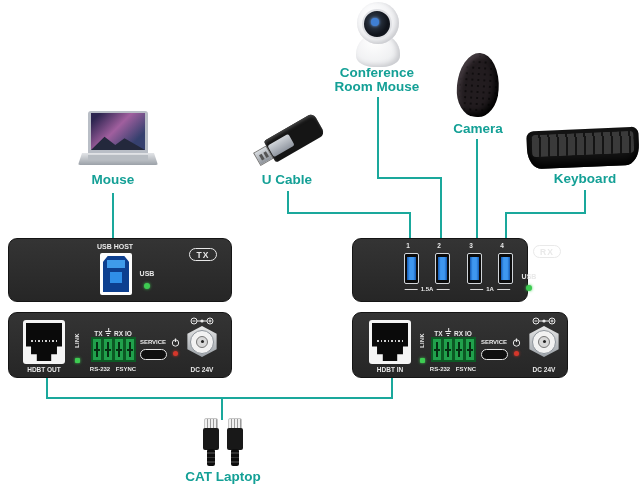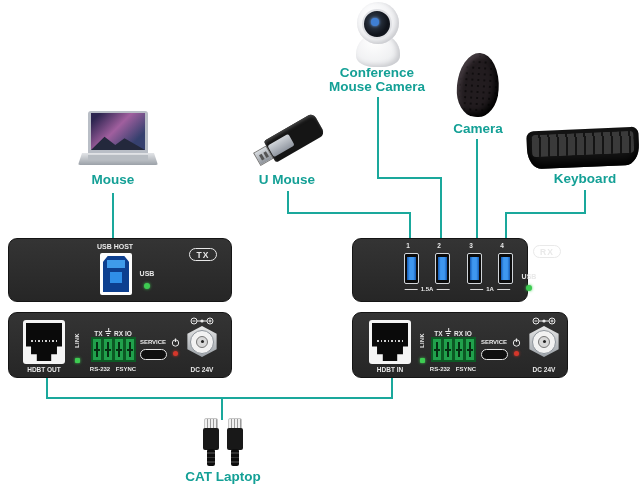"Mouse Camera" span { text: Mouse Camera -> Room Mouse }
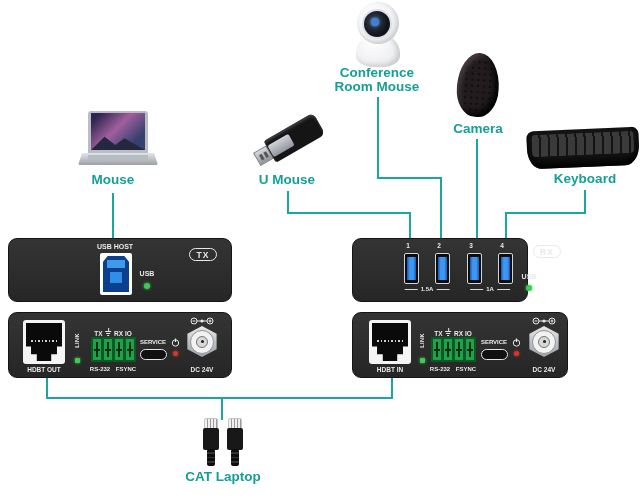"U Mouse" div.lbl { text: Mouse -> Cable }
